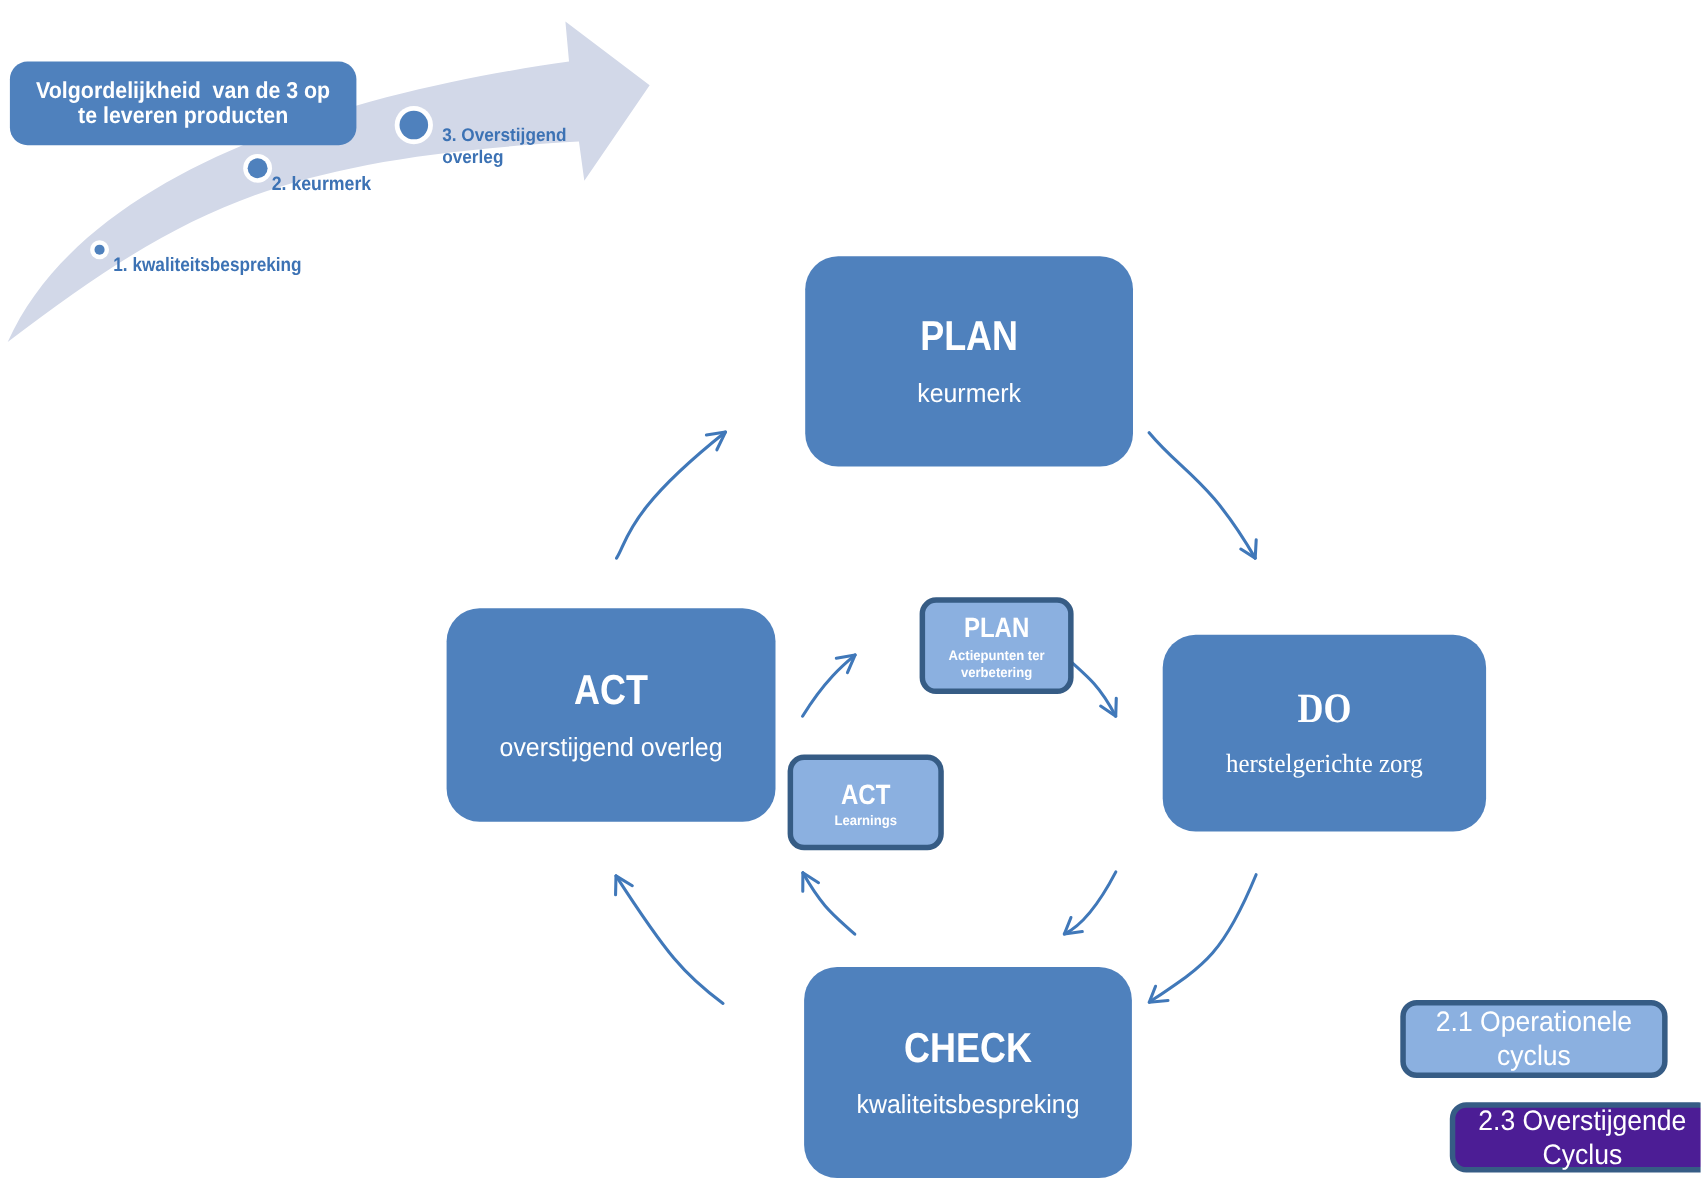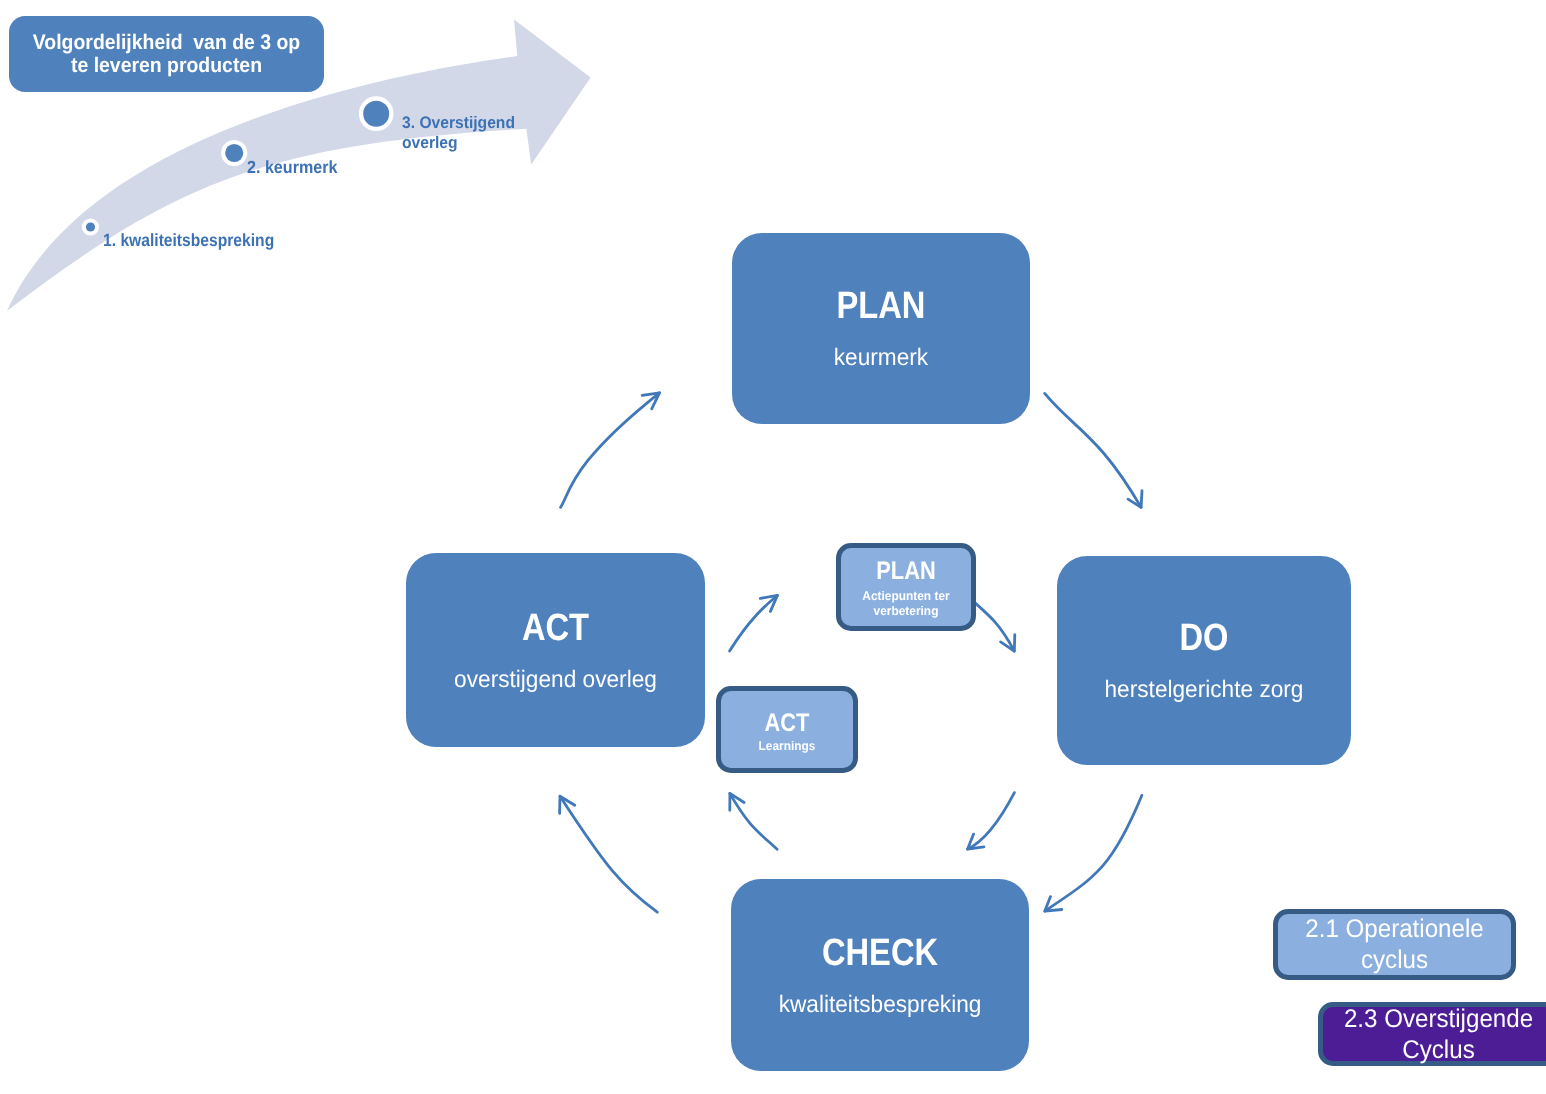"Volgordelijkheid van de 3 op" .titlebox { margin-top: none -> 40px }
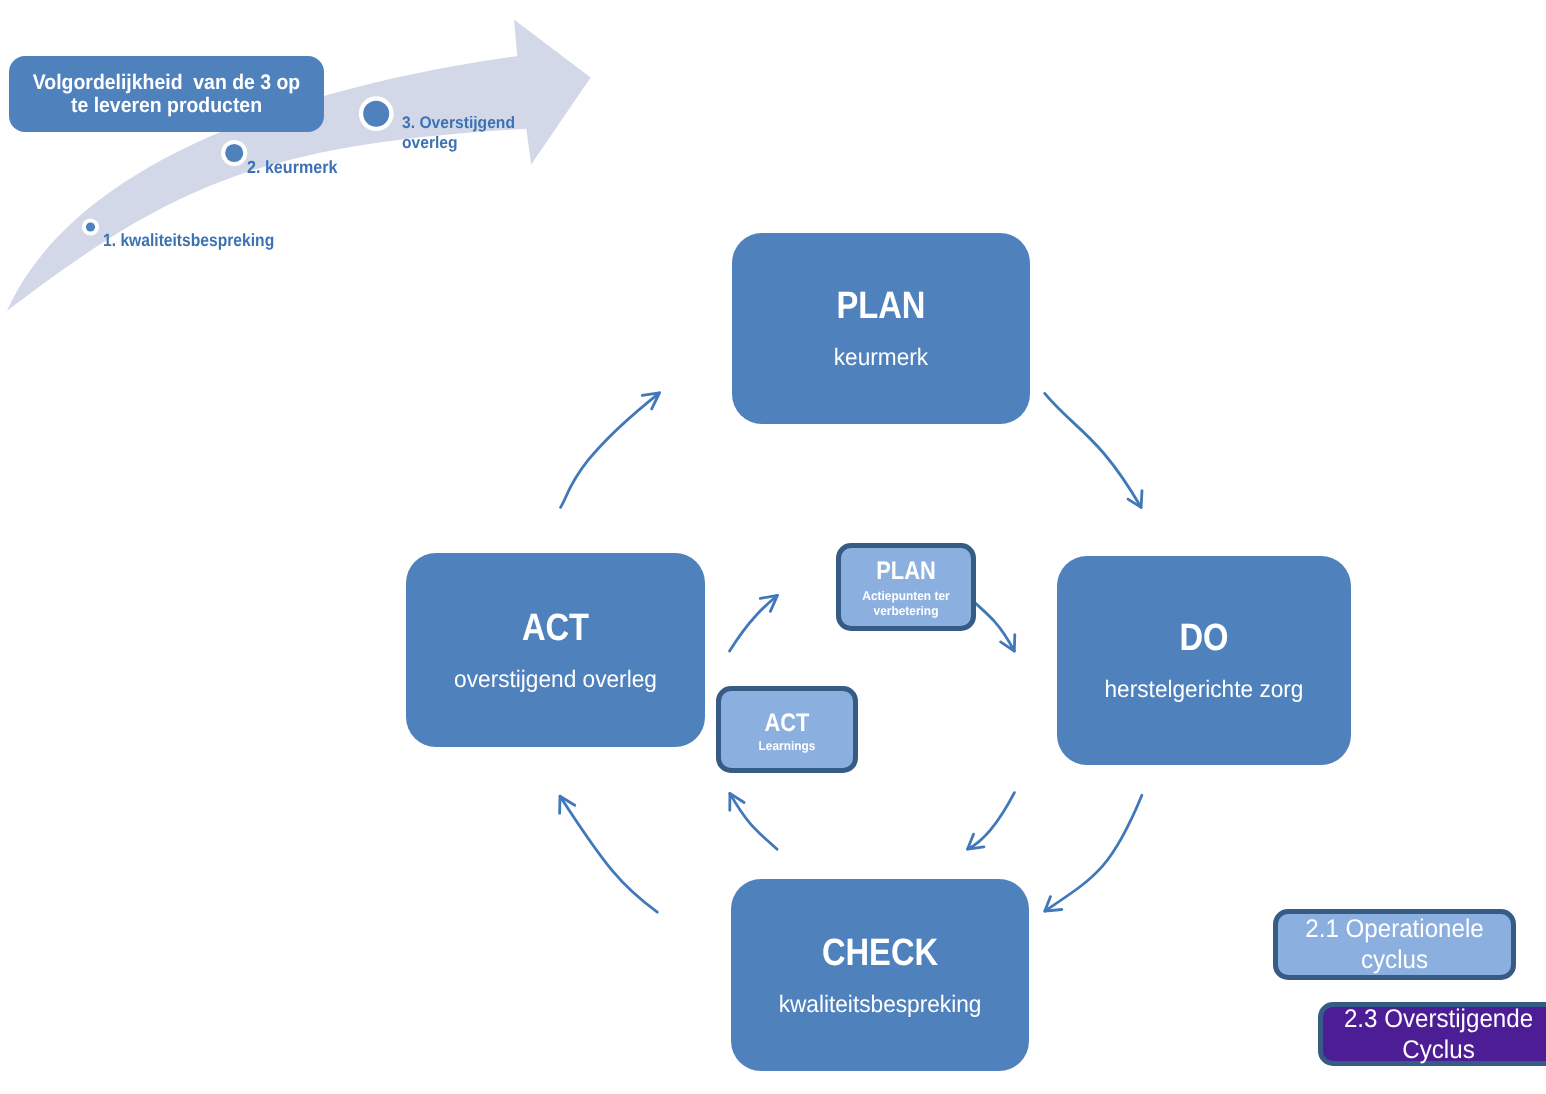"DO" div.node { font-family: none -> Liberation Serif, serif; height: 209px -> 179px; top: 556px -> 577px }
